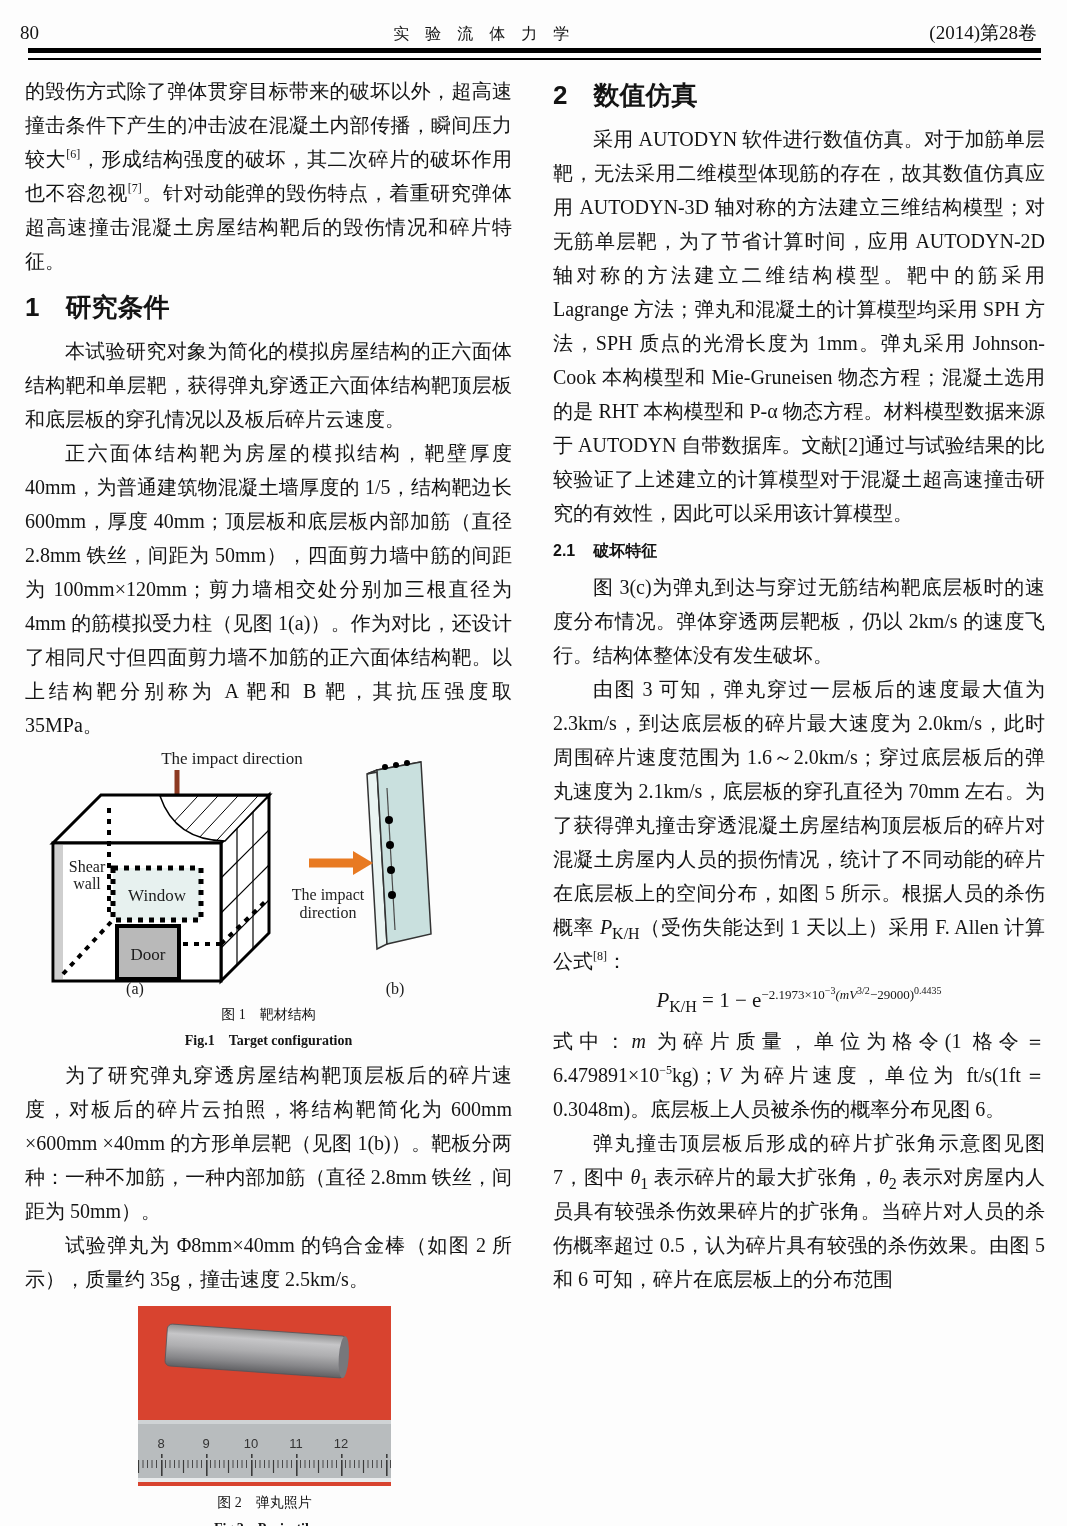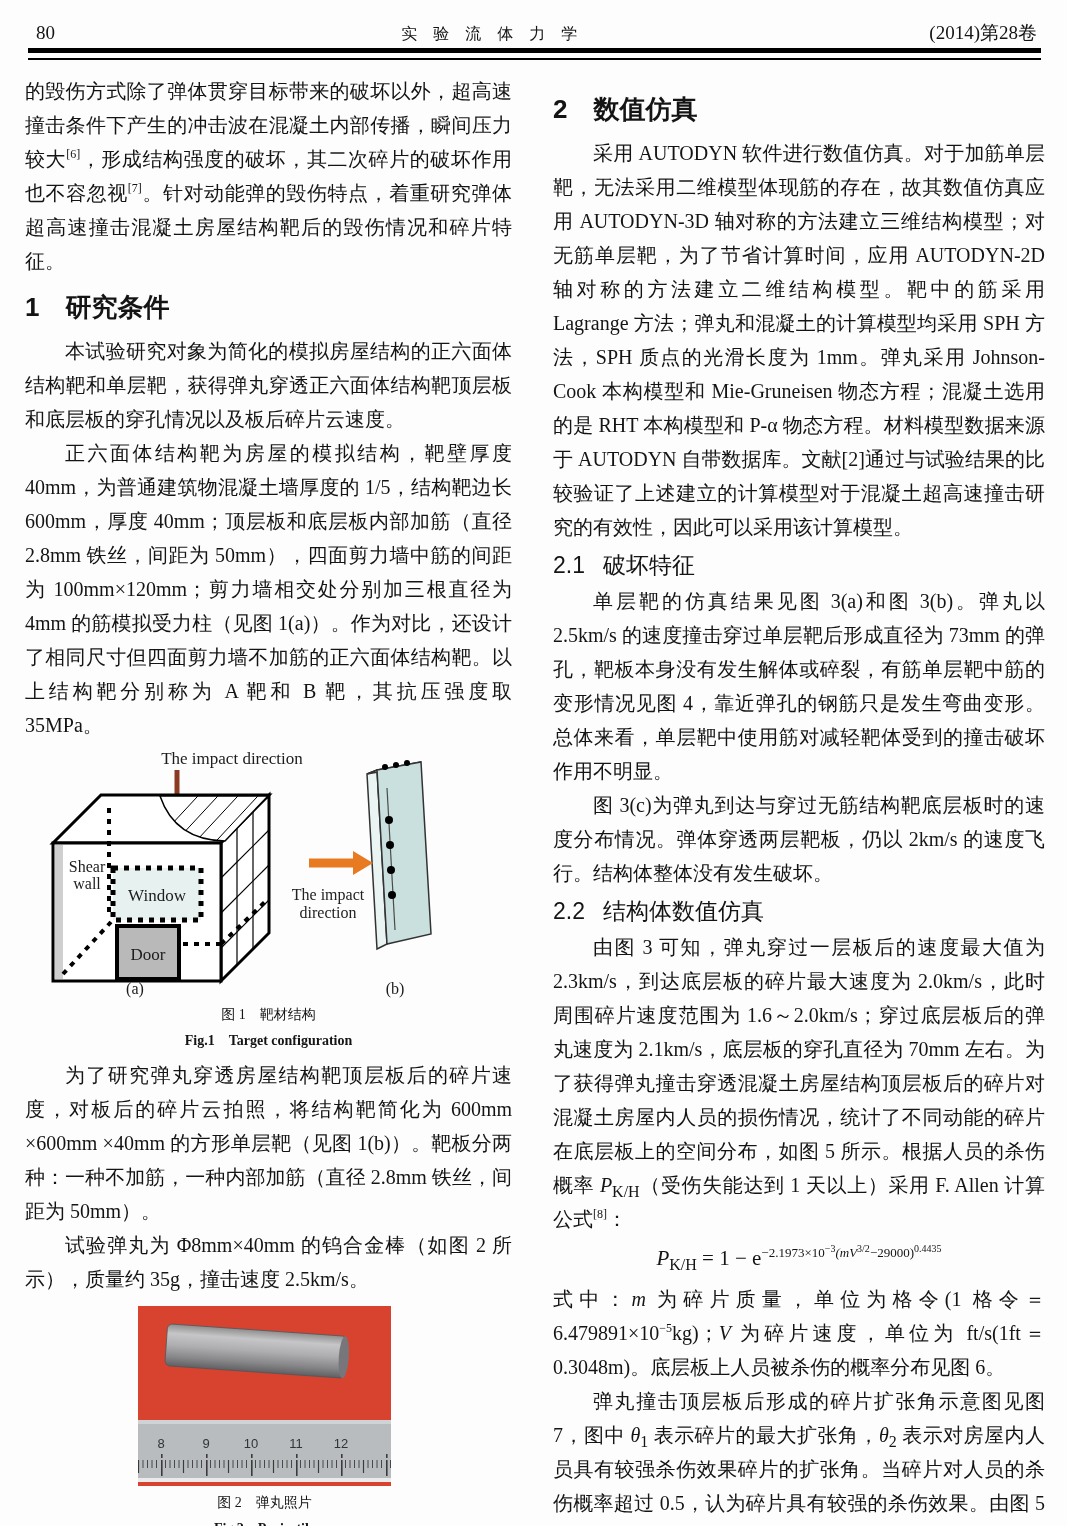"80" .hdr { left: 36px -> 20px }
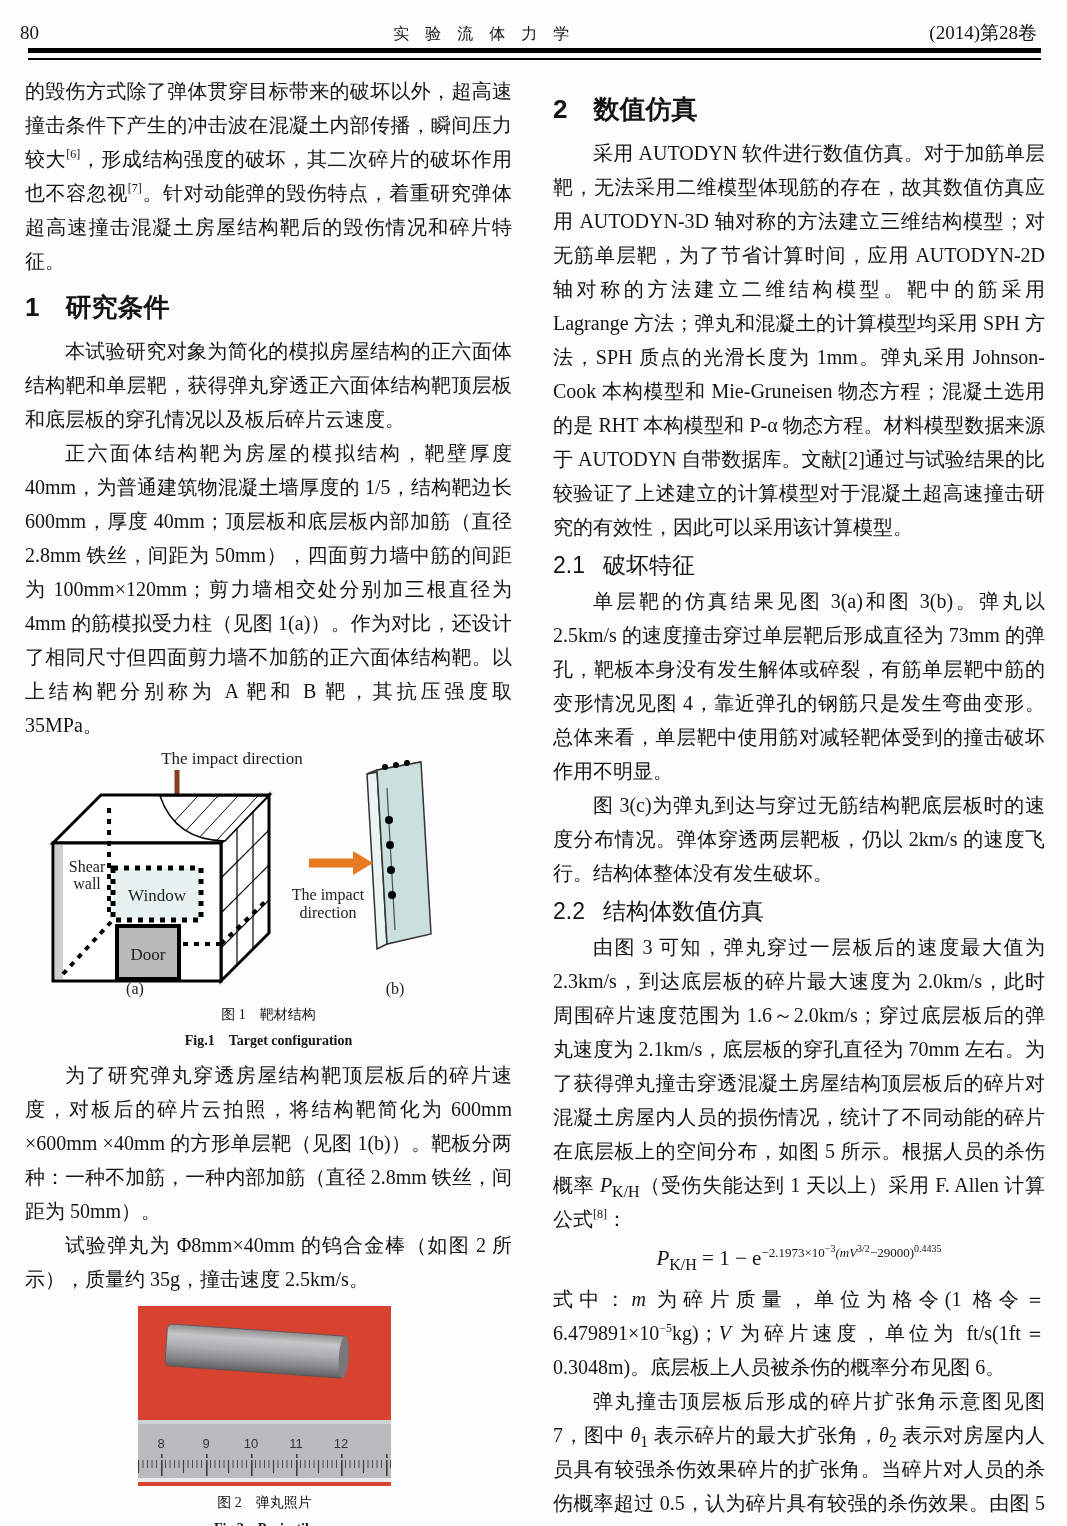"2 数值仿真" h2.sec { margin-top: 20px -> 6px }
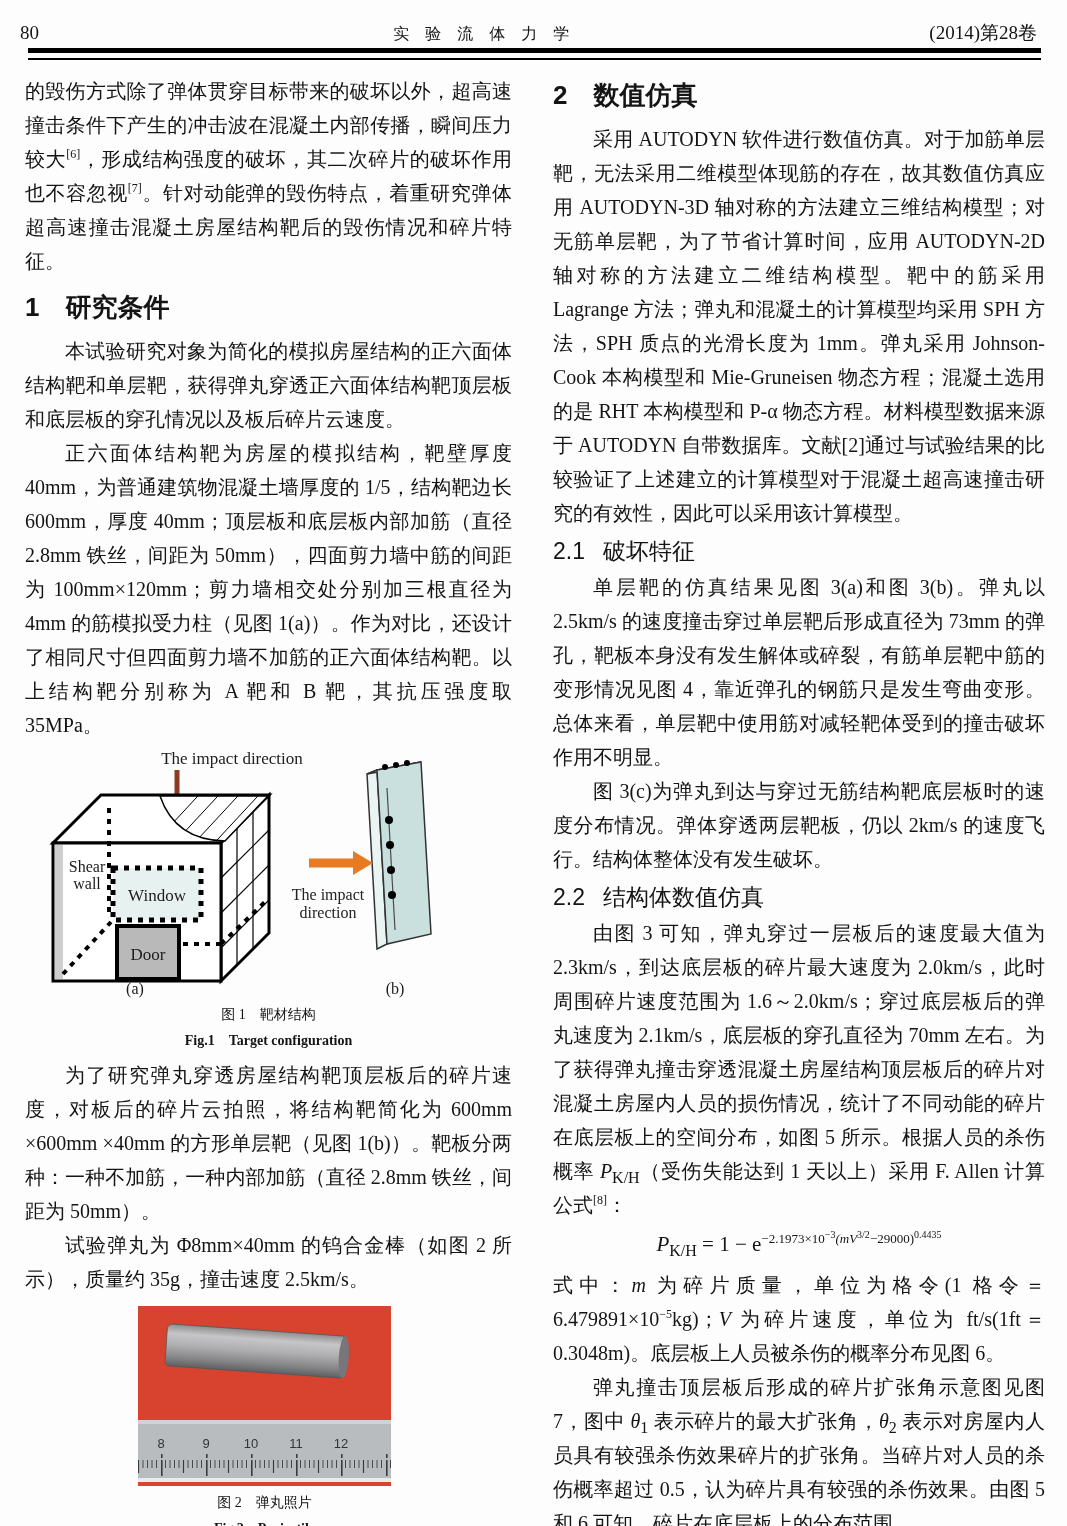"2.1 破坏特征" h3.subsec { font-size: 23px -> 16px; font-weight: normal -> bold }
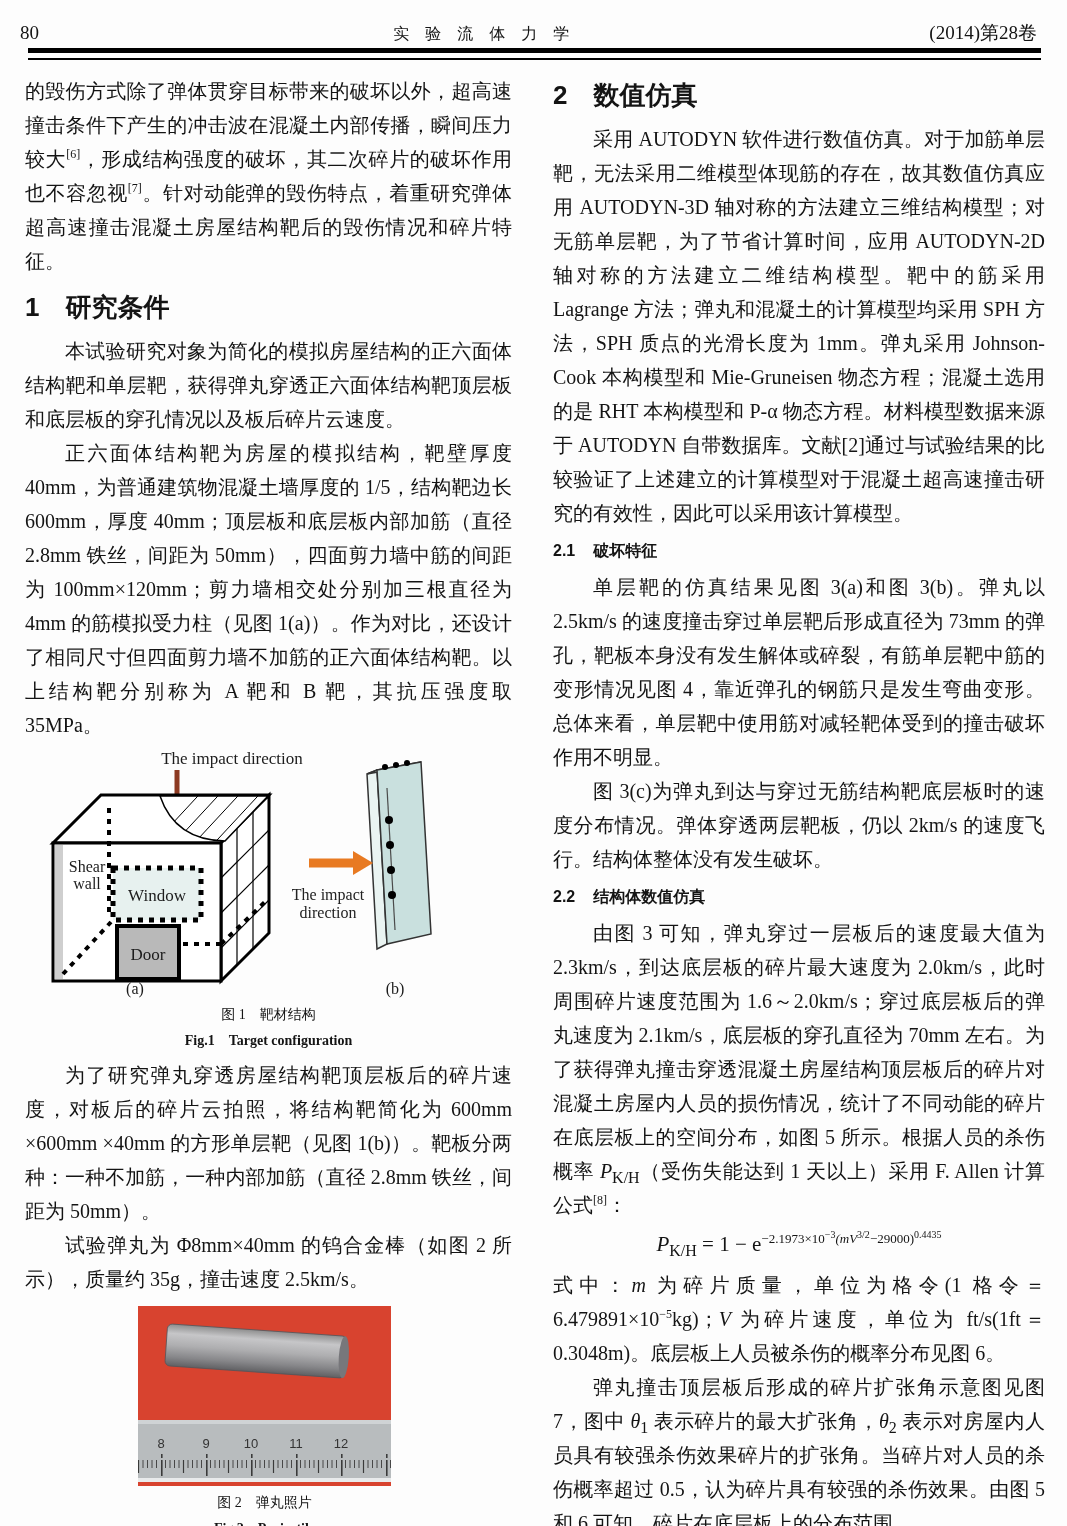"单层靶的仿真结果见图 3(a)和图 3(b)。弹丸以 2.5km/s" p.body { html: <p>单层靶的仿真结果见图 3(a)和图 3(b)。弹丸以 2.5km/s 的速度撞击穿过单层靶后形成直径为 73mm 的弹孔，靶板本身没有发生解体或碎裂，有筋单层靶中筋的变形情况见图 4，靠近弹孔的钢筋只是发生弯曲变形。总体来看，单层靶中使用筋对减轻靶体受到的撞击破坏作用不明显。</p> -> none }
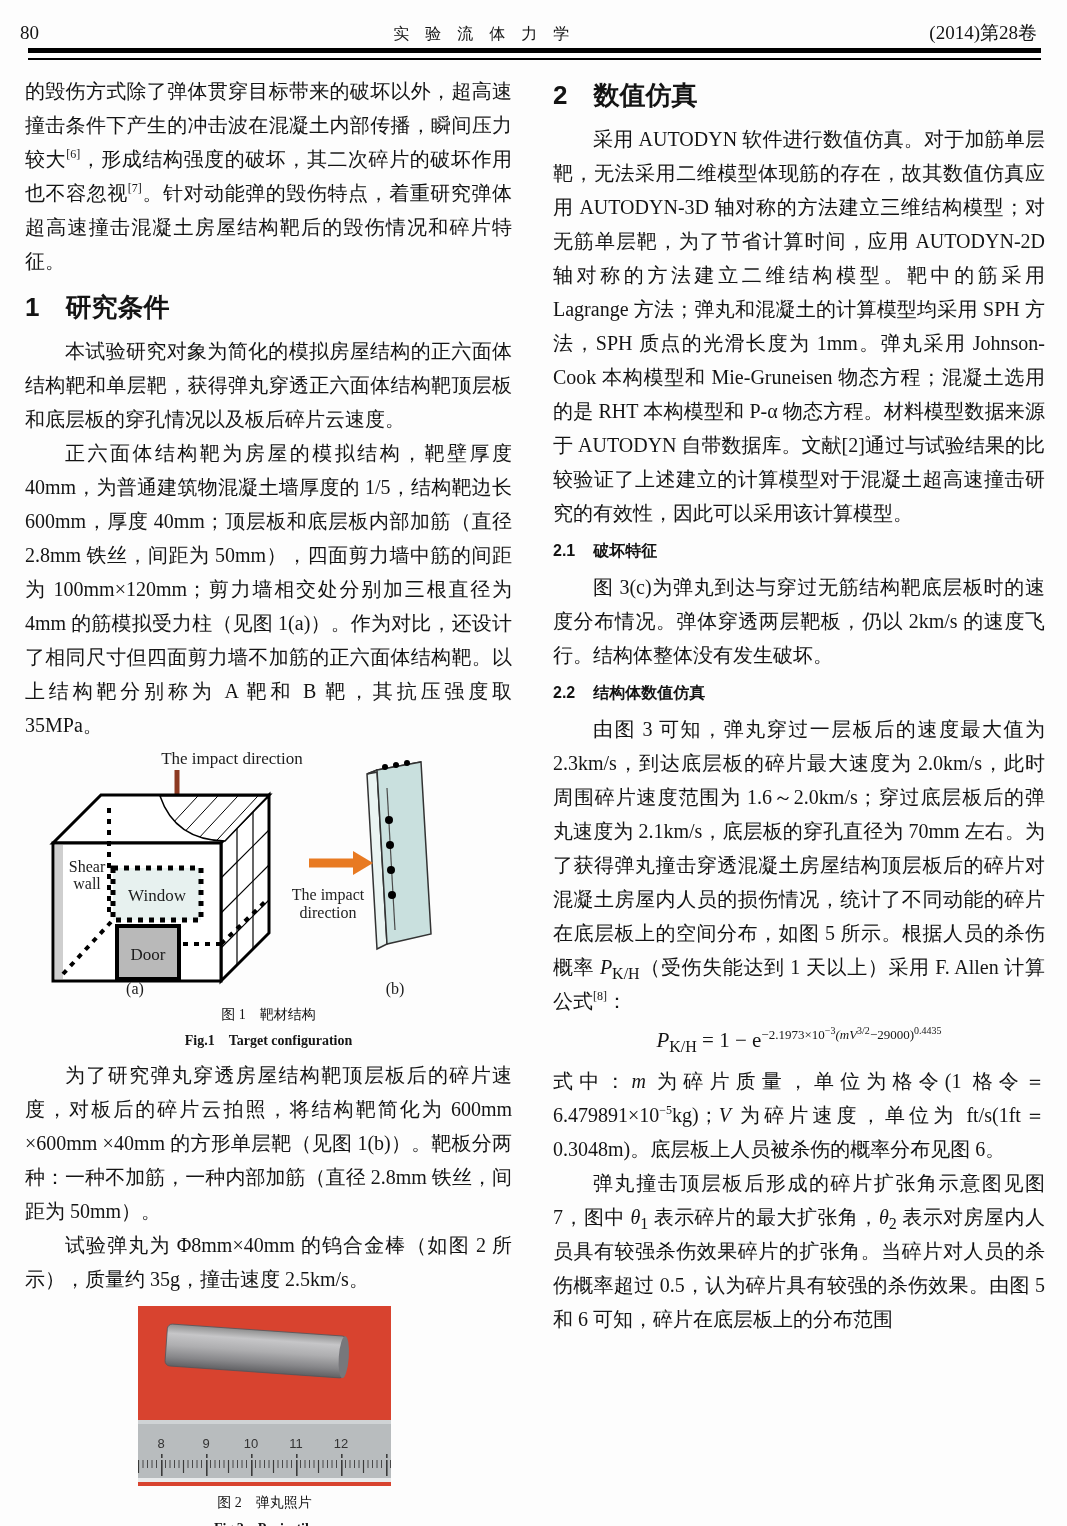"2.2 结构体数值仿真" h3.subsec { html: <h3><span>2.2</span><span>结构体数值仿真</span></h3> -> none }
